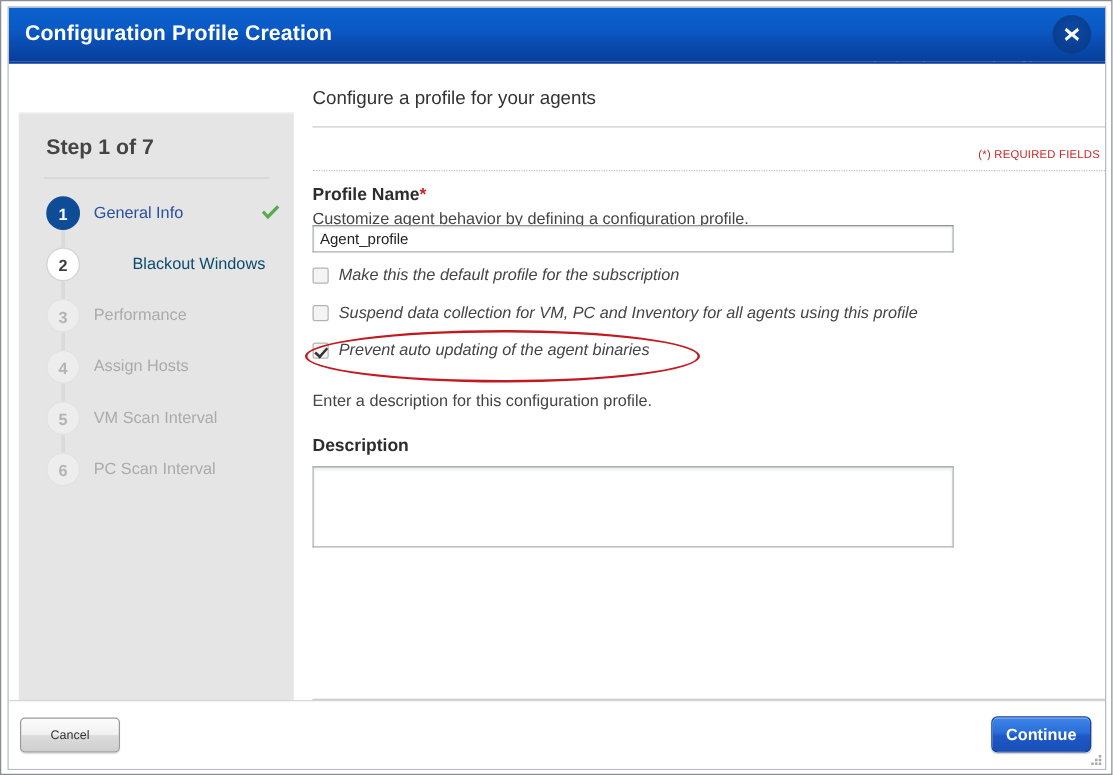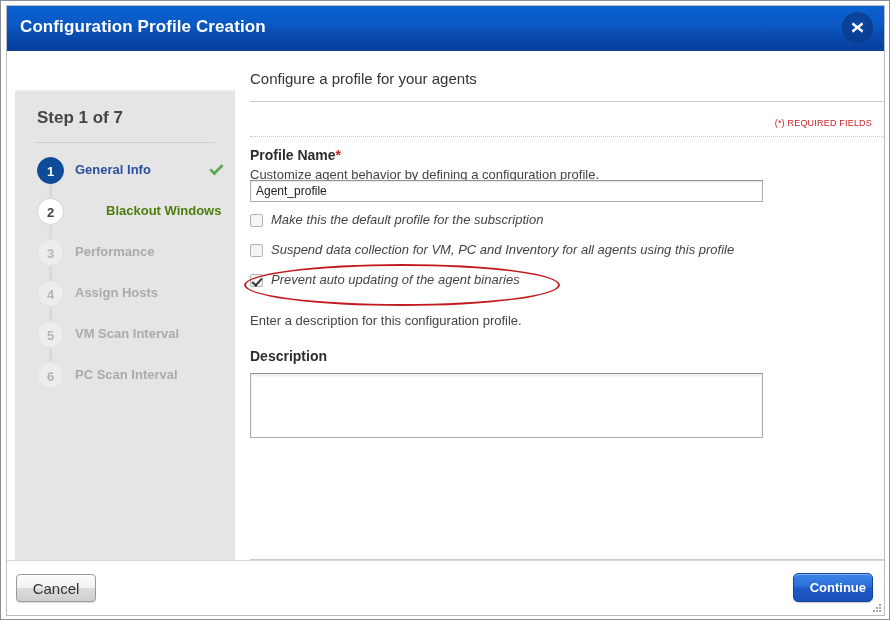"(*) REQUIRED FIELDS" #required-note { right: 12px -> 4px }
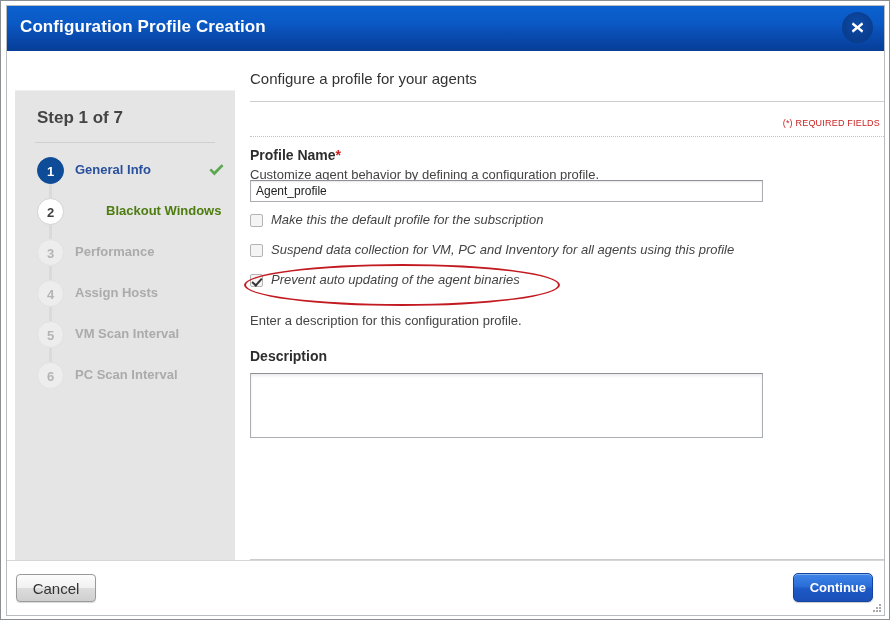"General Info" .step-label { font-weight: bold -> normal }
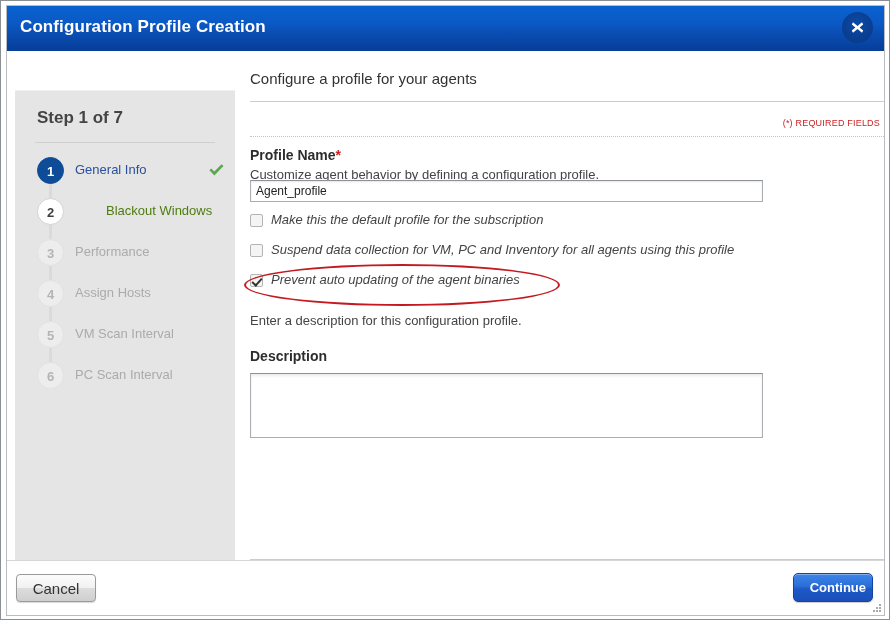"Blackout Windows" .step-label.next { color: #4d7c0f -> #0c4a6e }
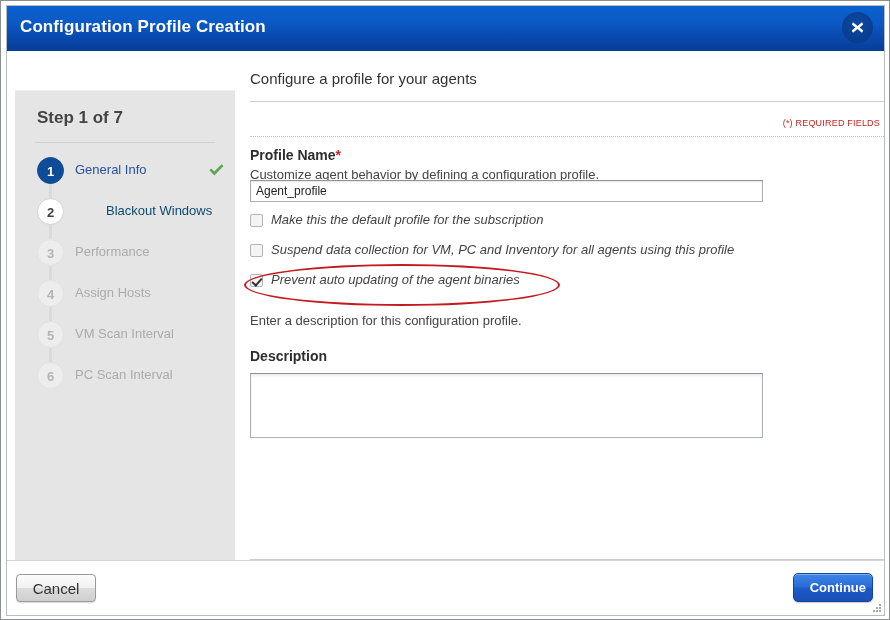"Cancel" #cancel-btn { font-size: 15px -> 10px }
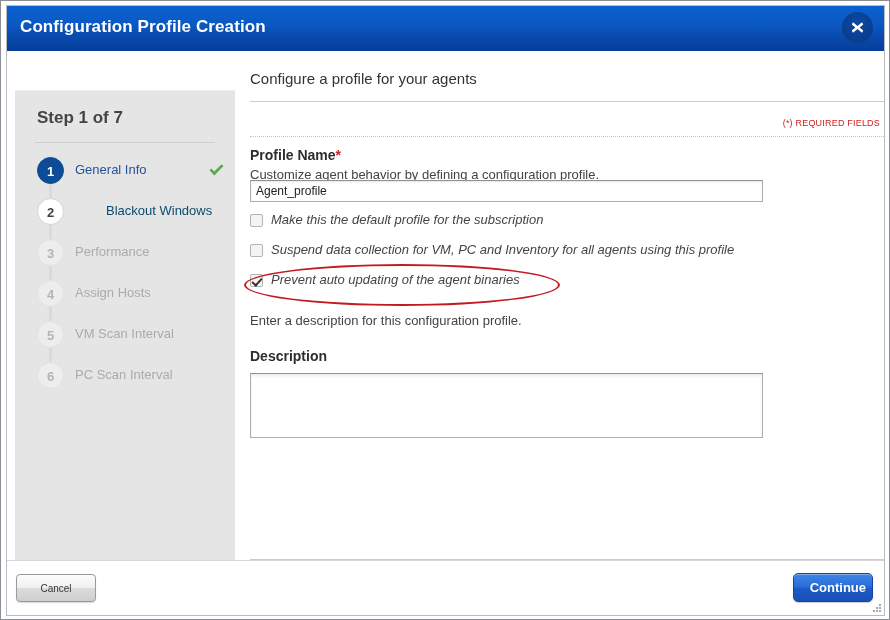"Continue" #continue-btn { text-align: right -> none }
